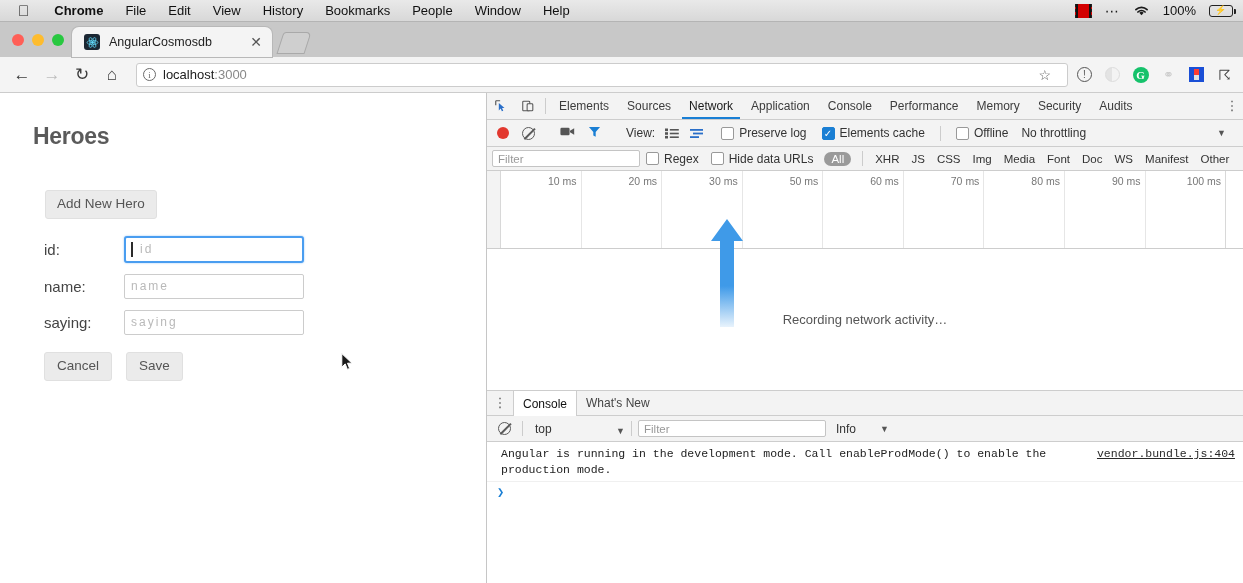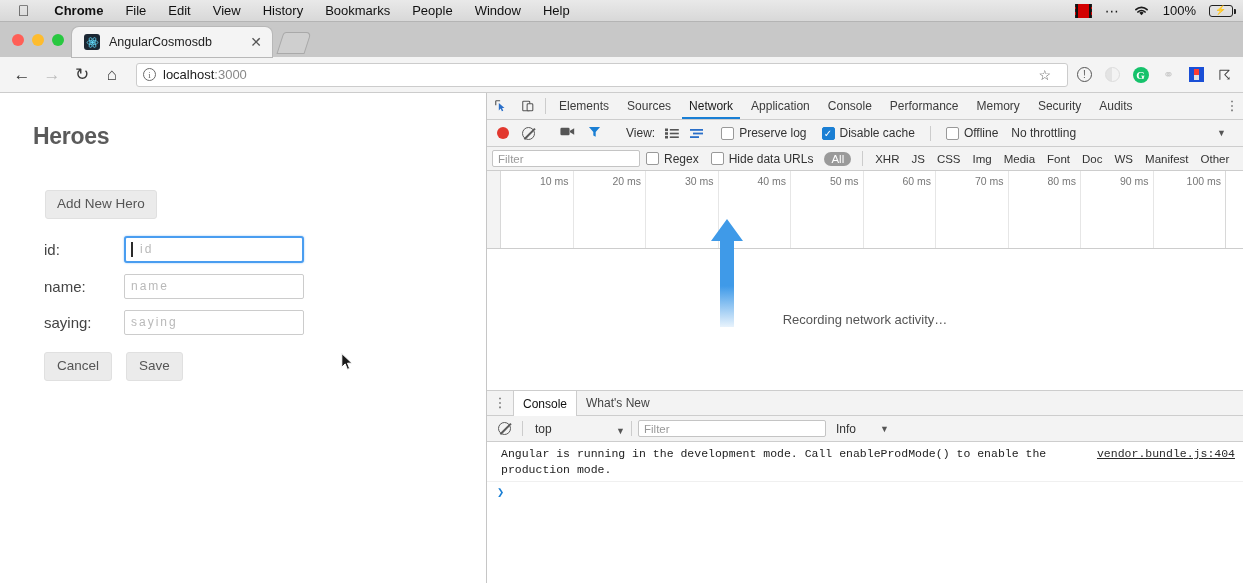"Disable cache" span { text: Disable -> Elements }
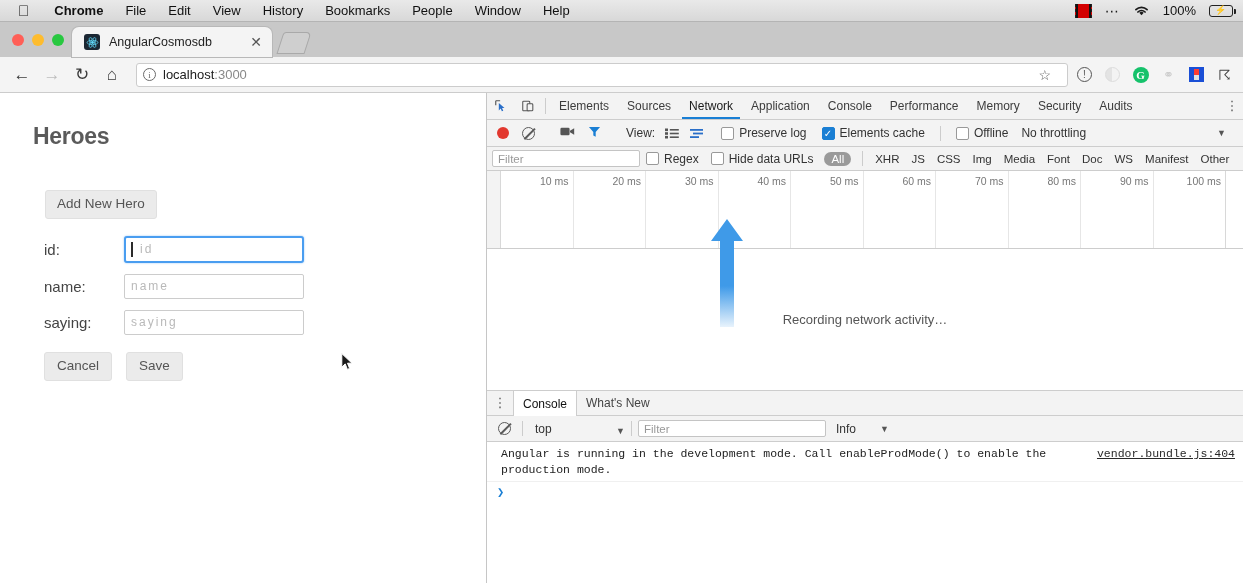"40 ms" div.tick { html: <div> <span>40 ms</span> </div> -> none }
